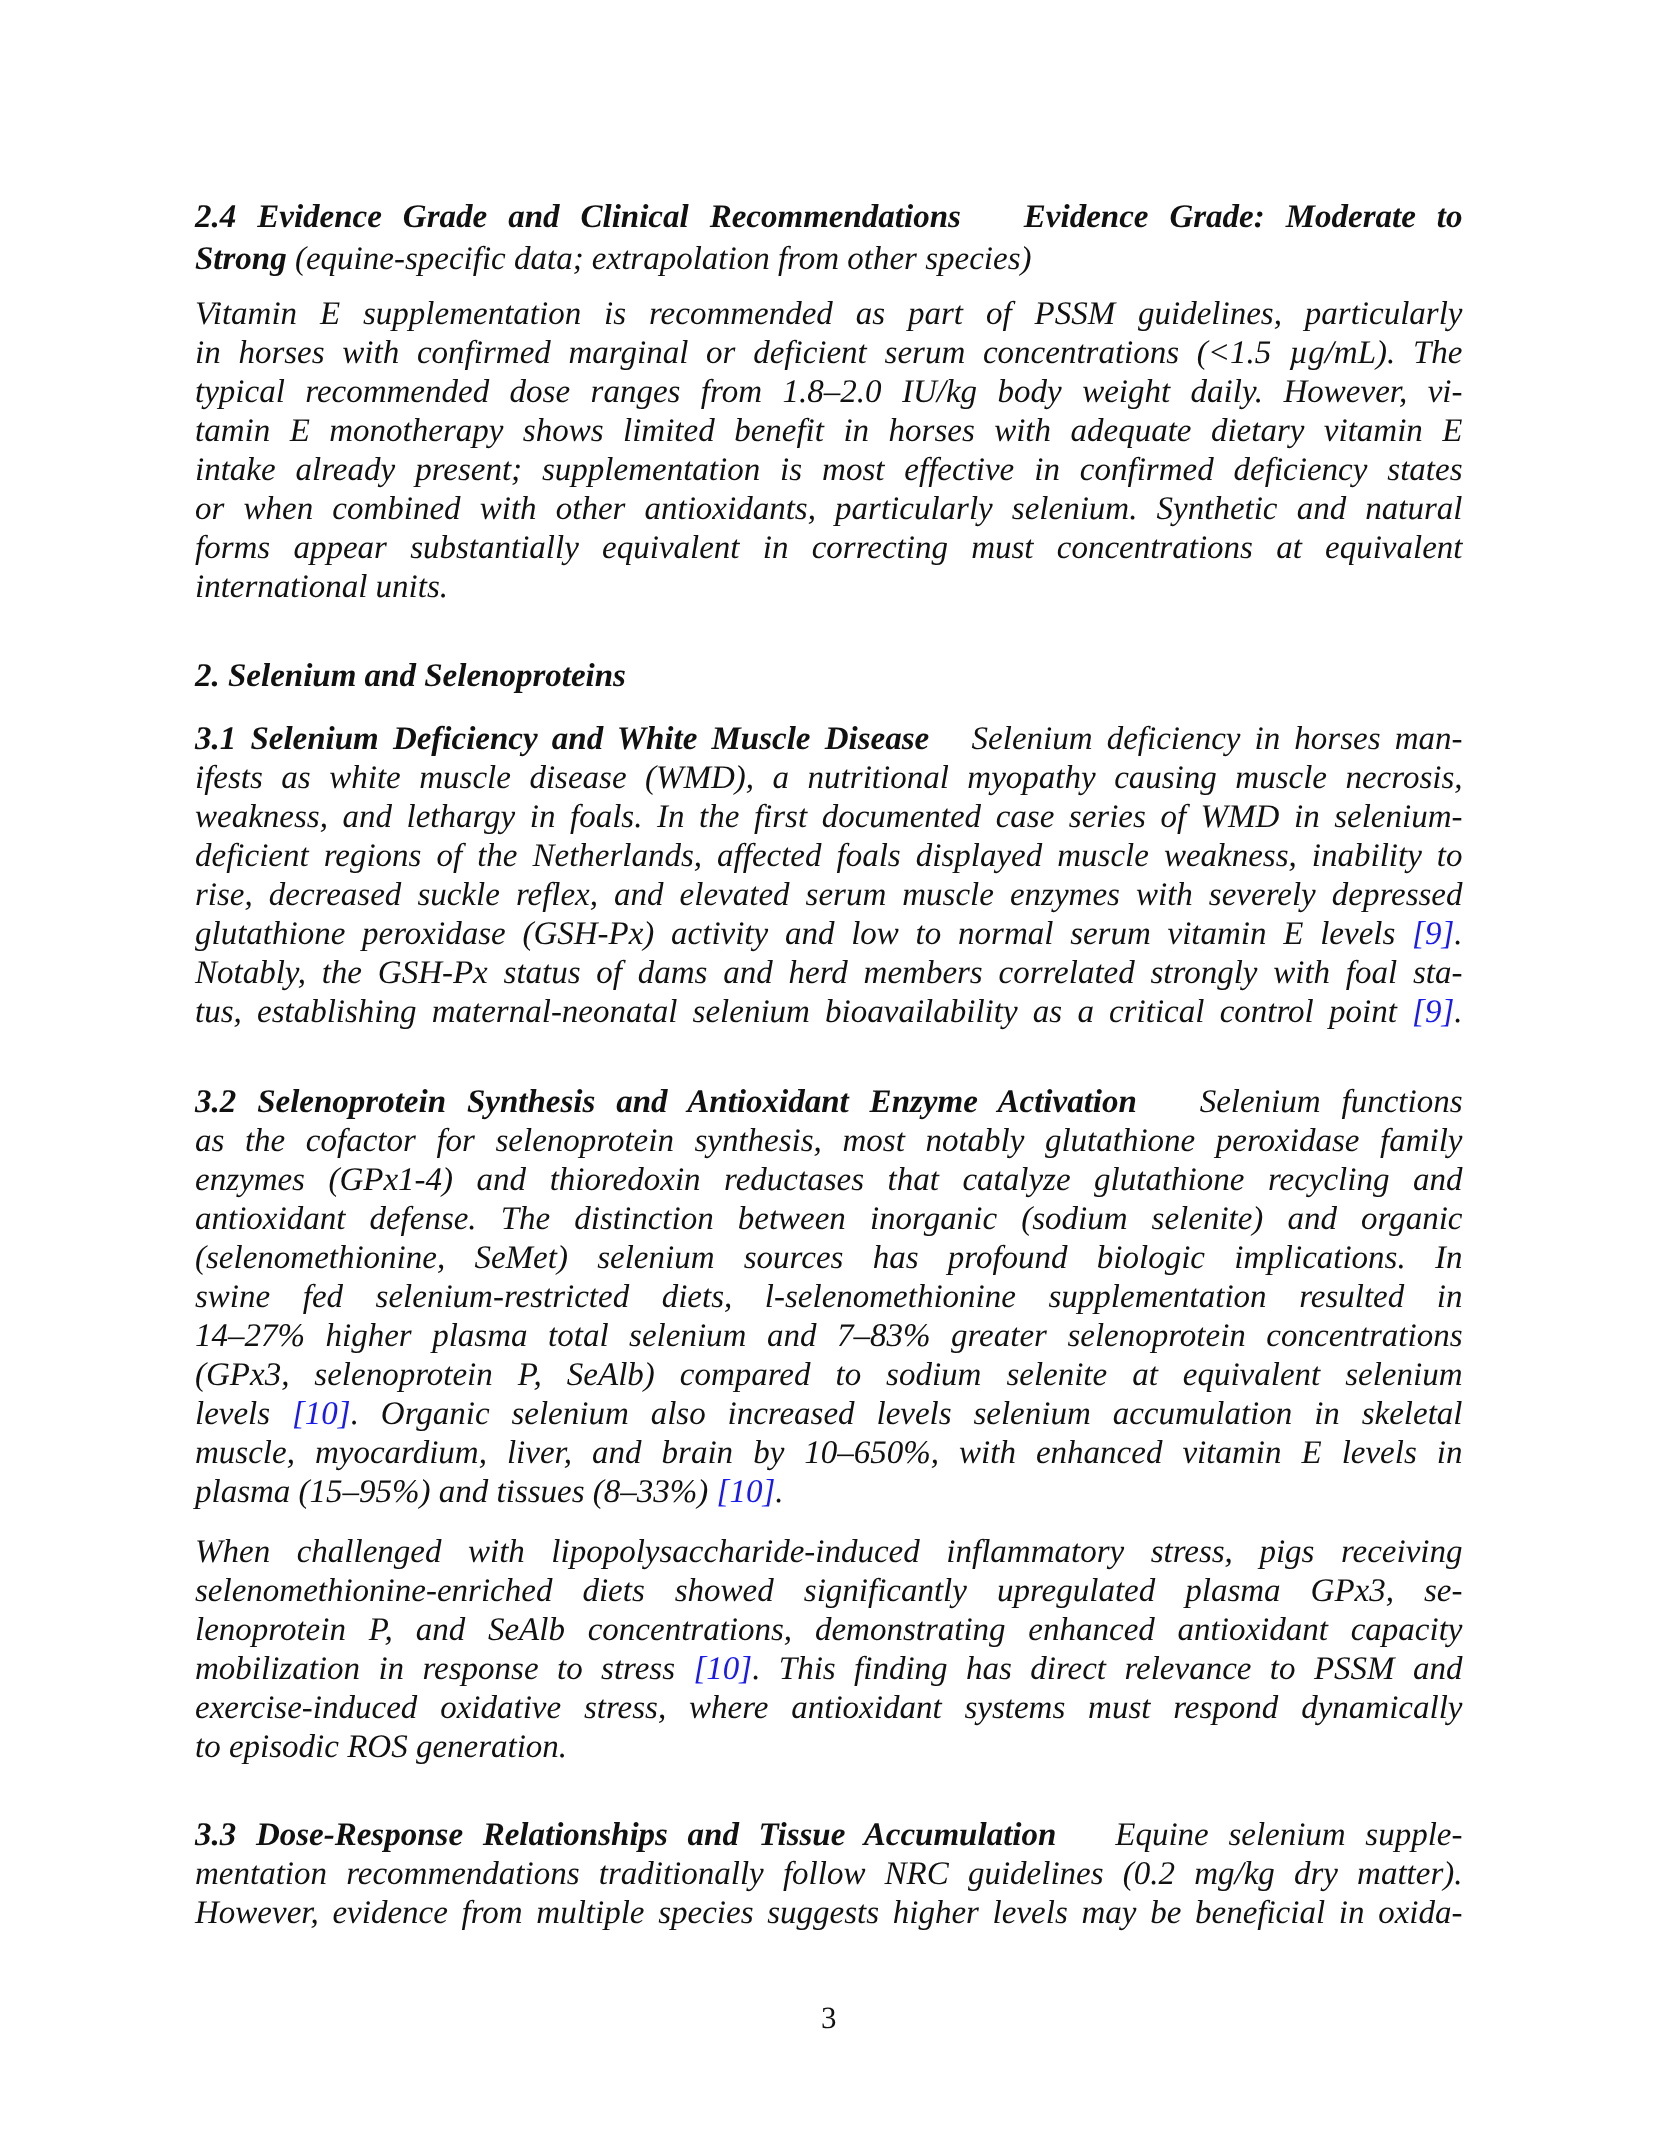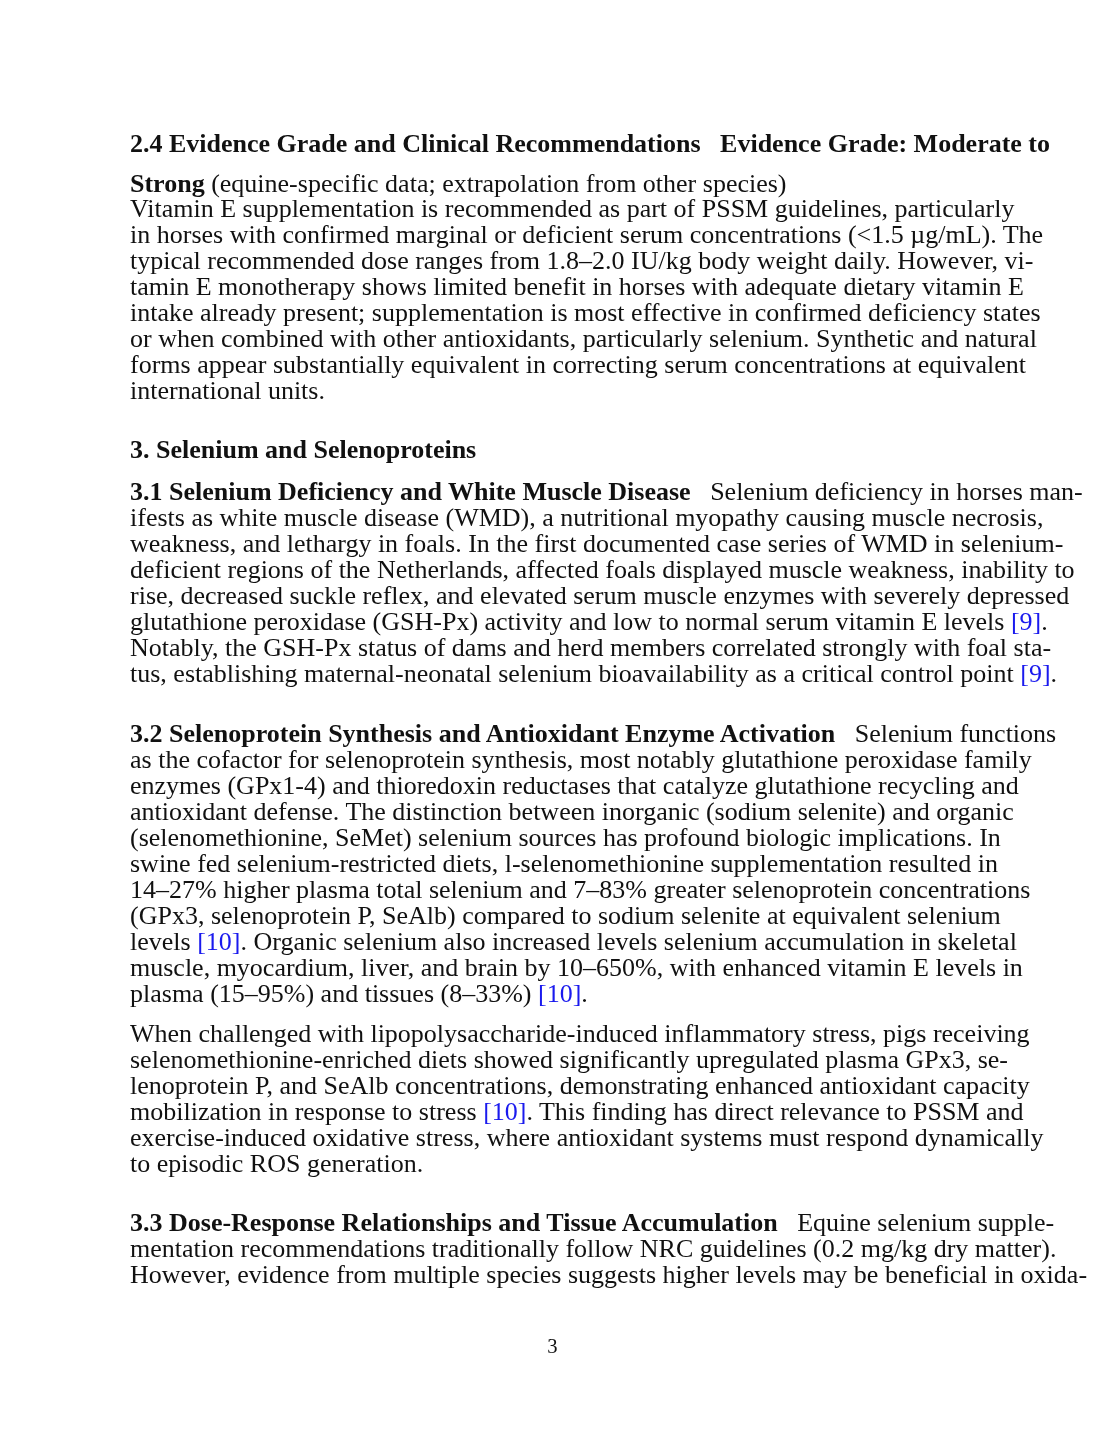"2.4 Evidence Grade and Clinical" .line { font-size: 26px -> 22px; font-style: none -> italic }
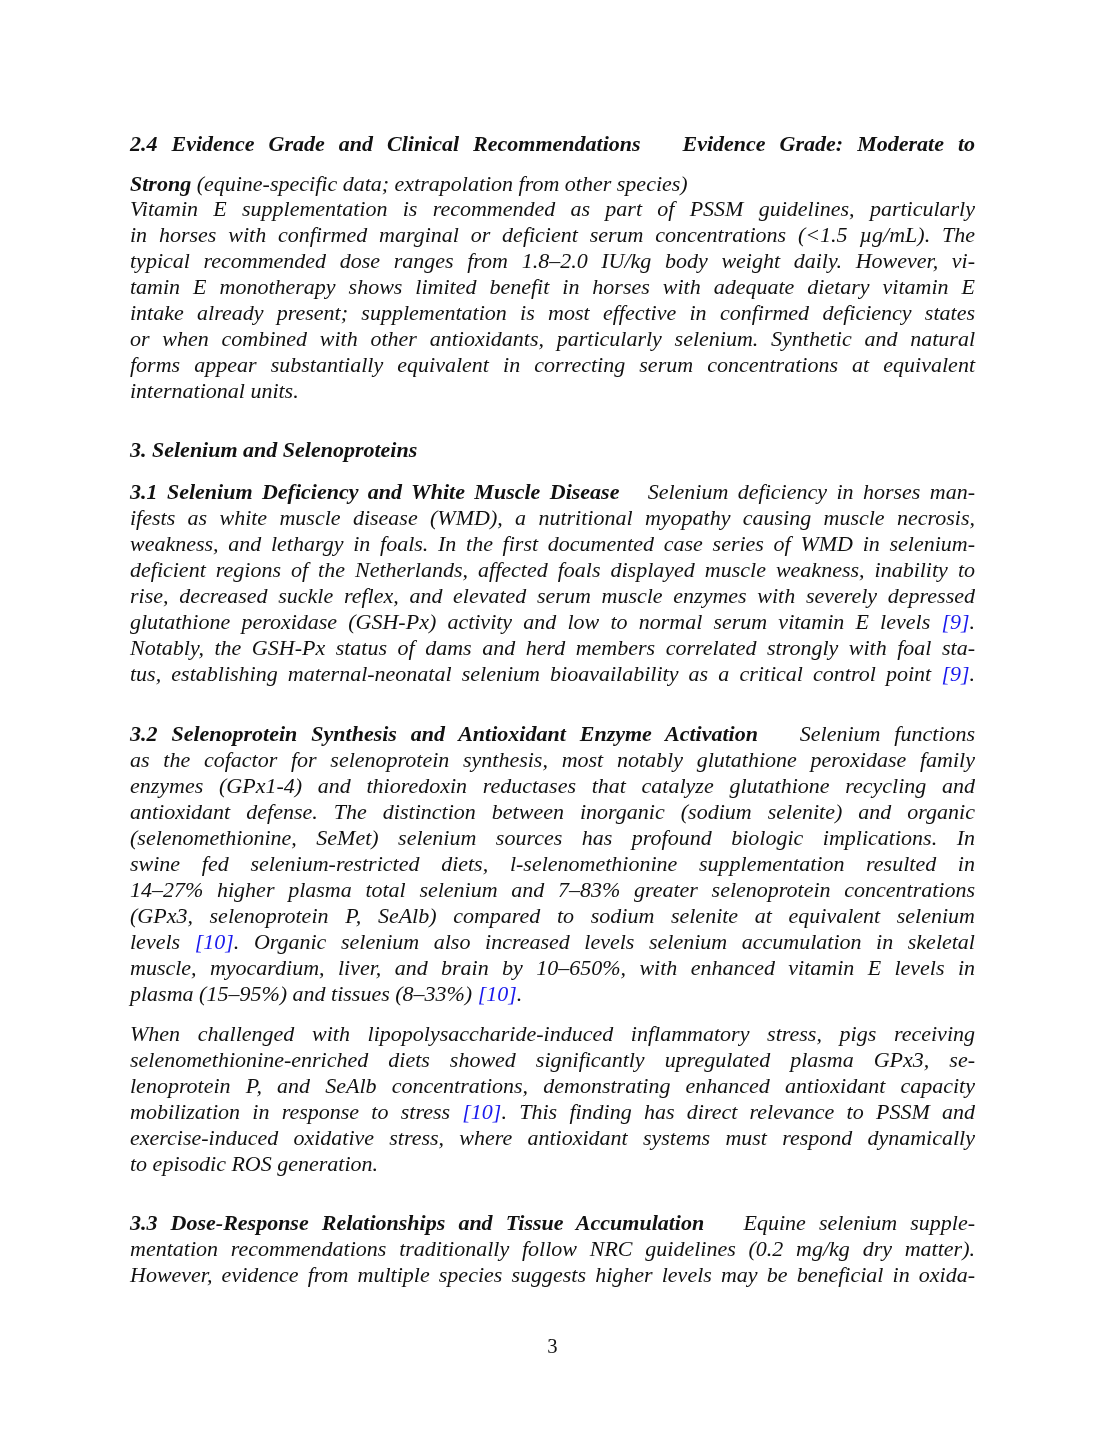"Strong (equine-specific data;" div.line { top: 171px -> 159px }
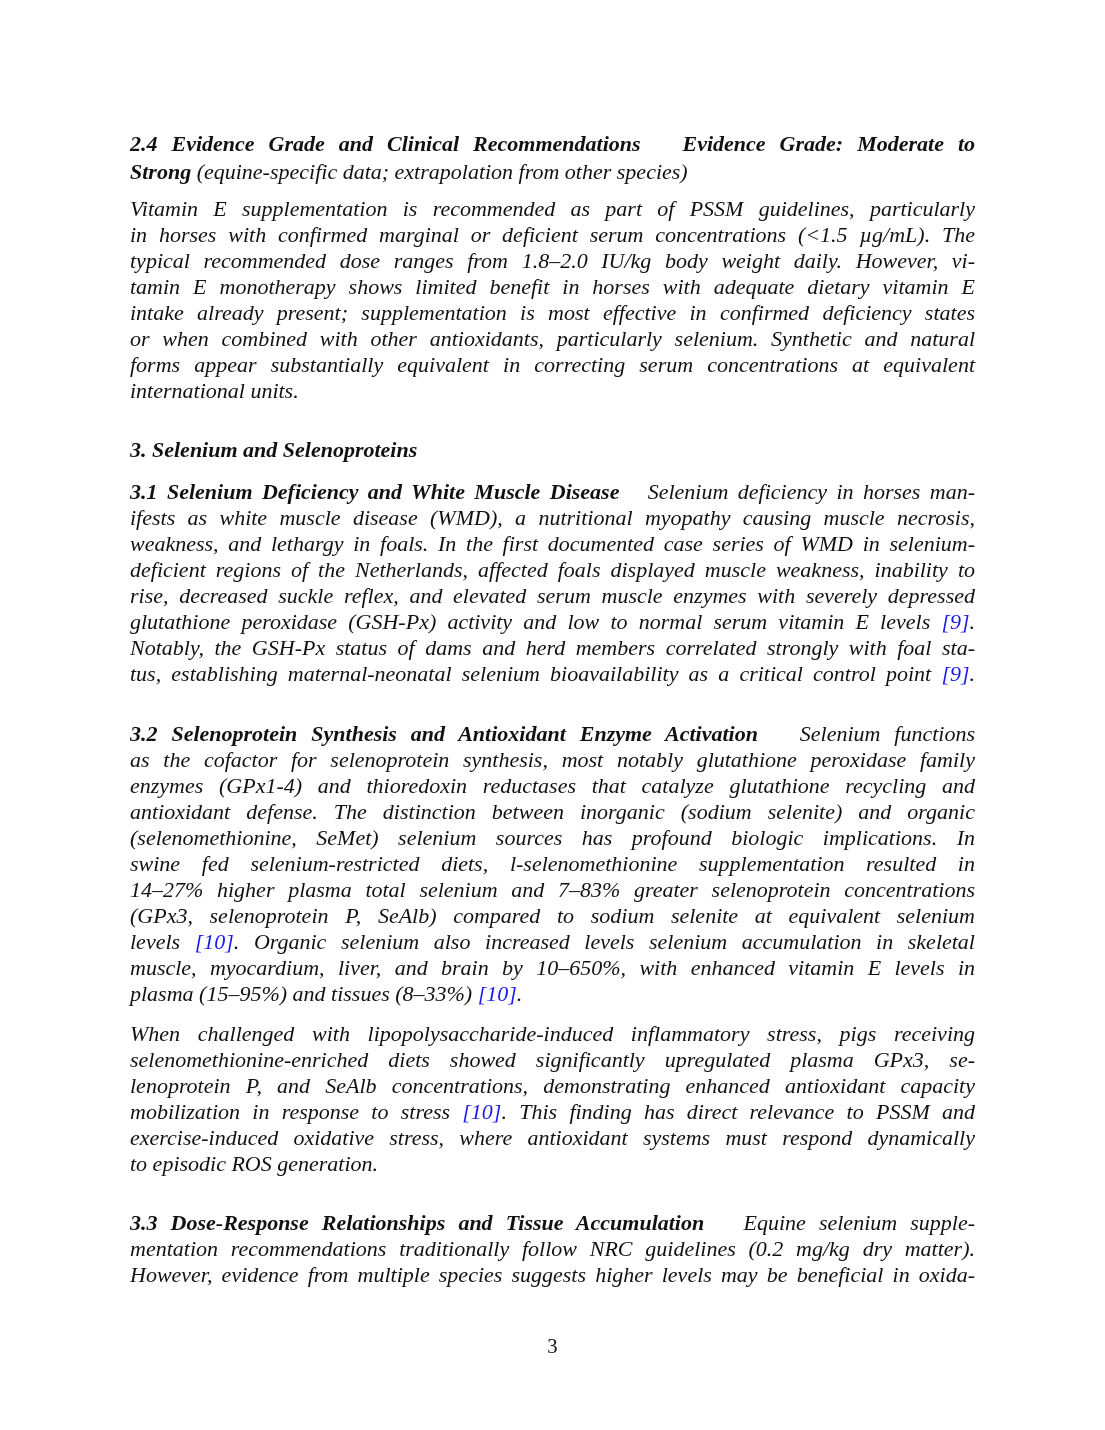"forms appear substantially equivalent in" div.line { text: serum -> must }
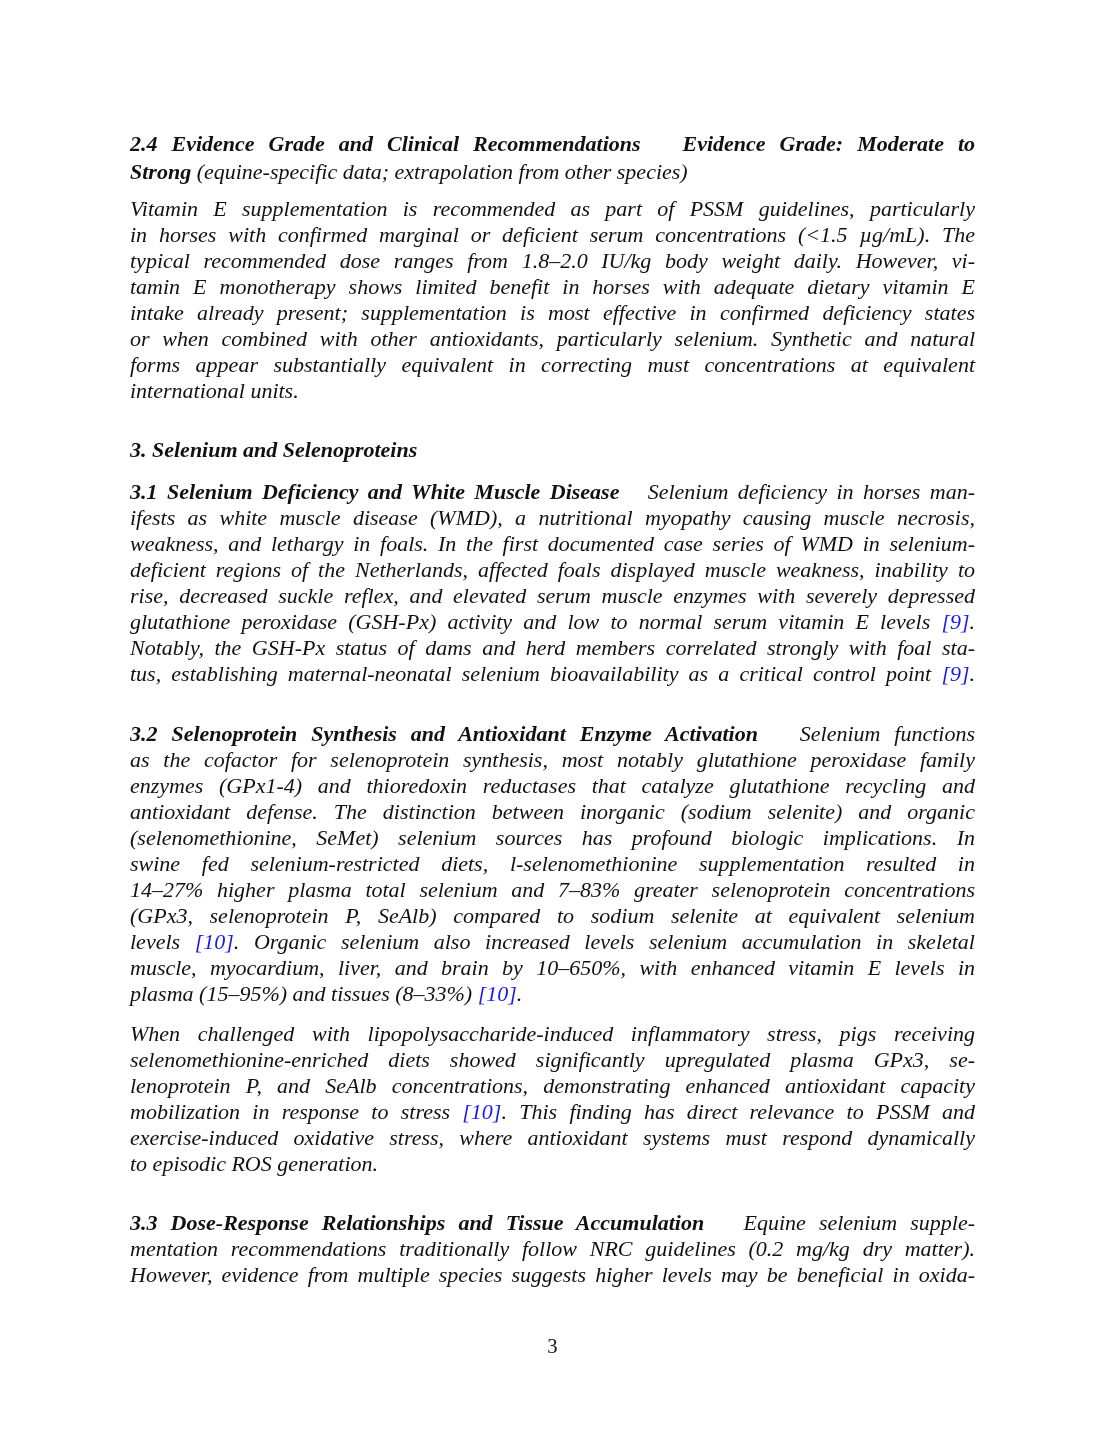"3. Selenium and Selenoproteins" div.line { text: 3 -> 2 }
